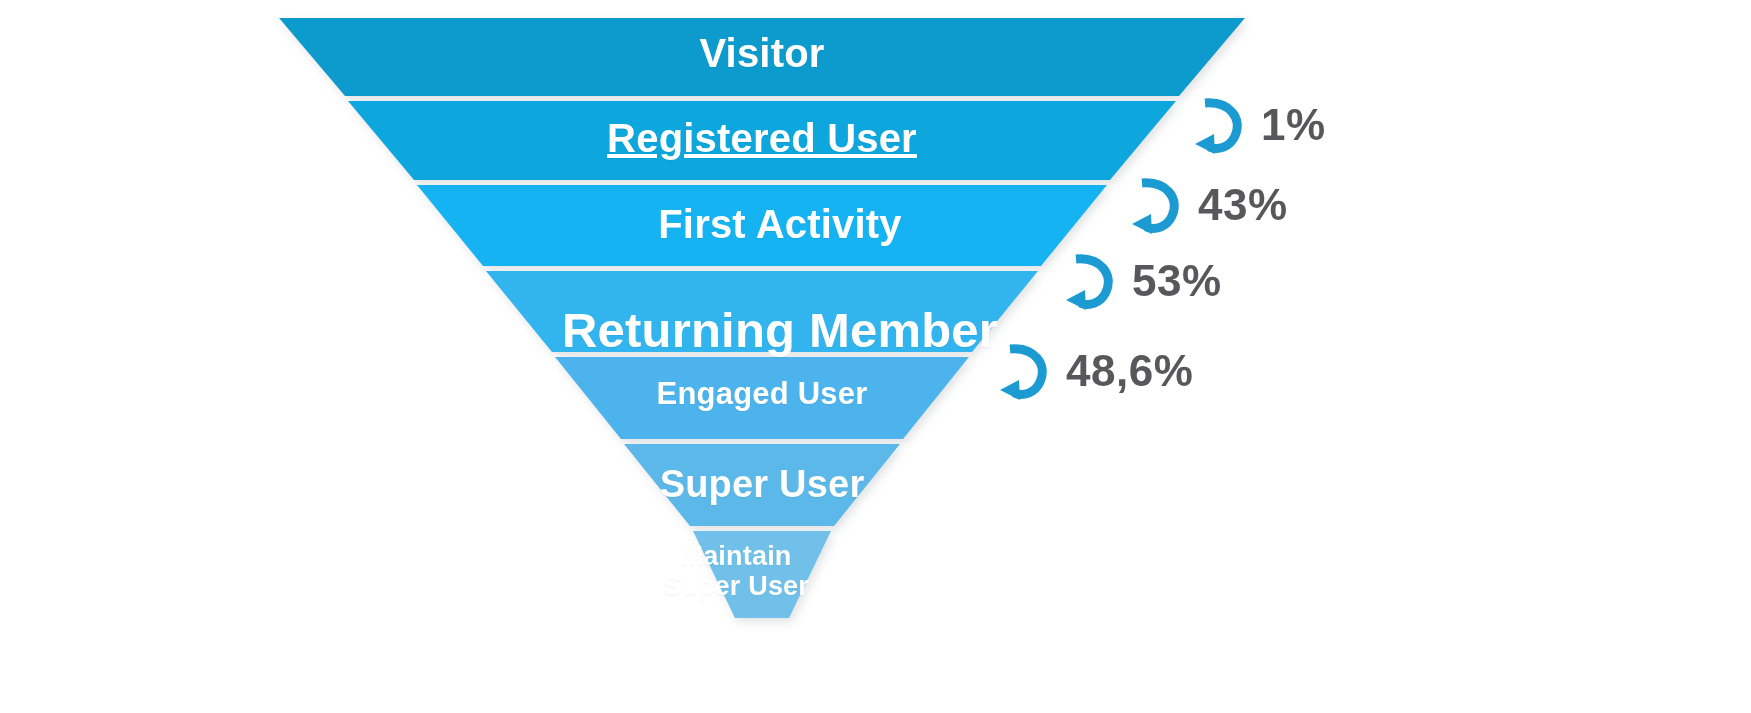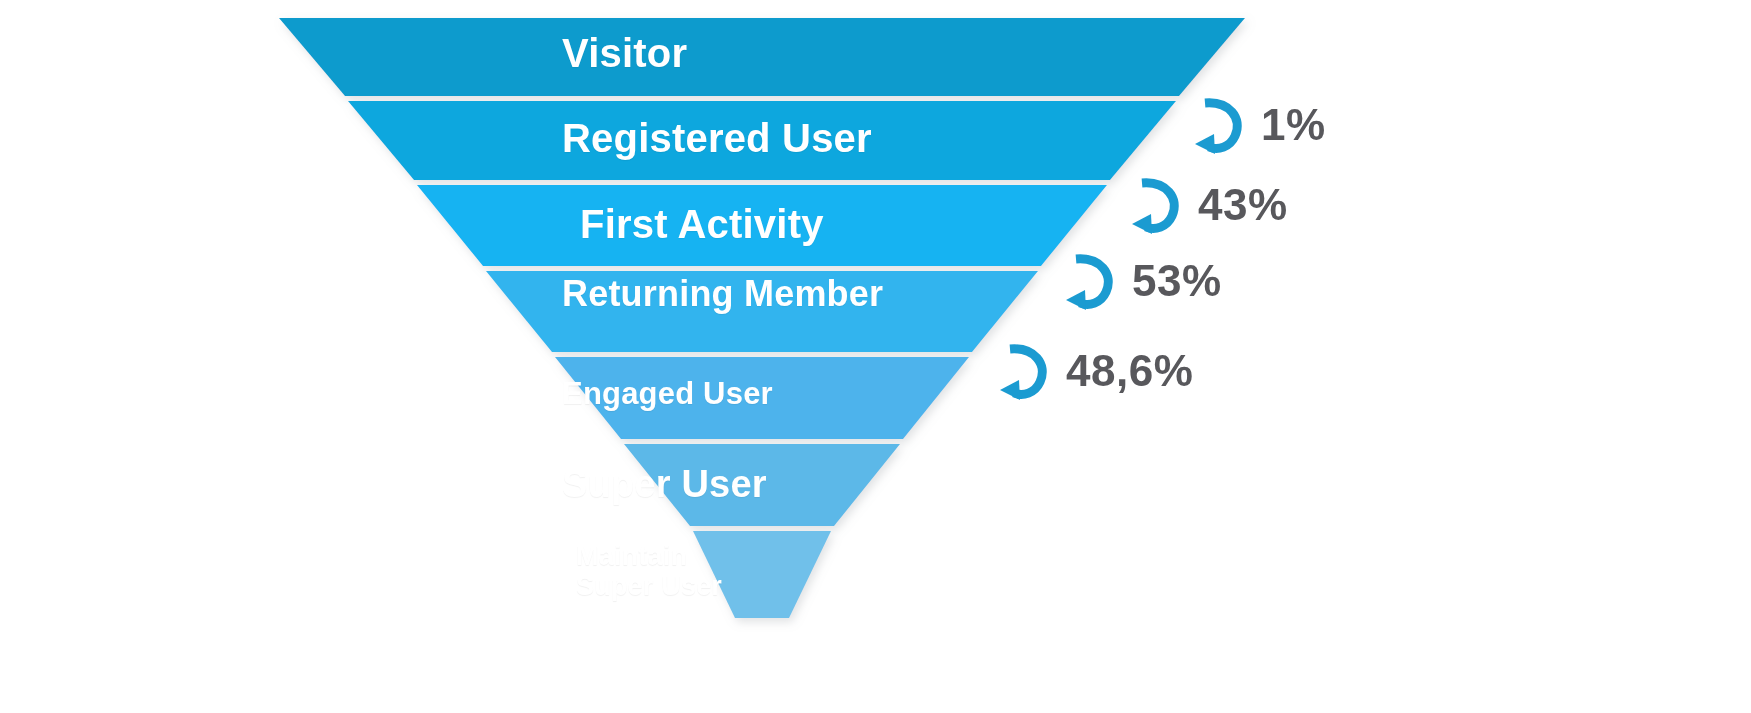"Visitor" .seg-label { text-align: none -> center }
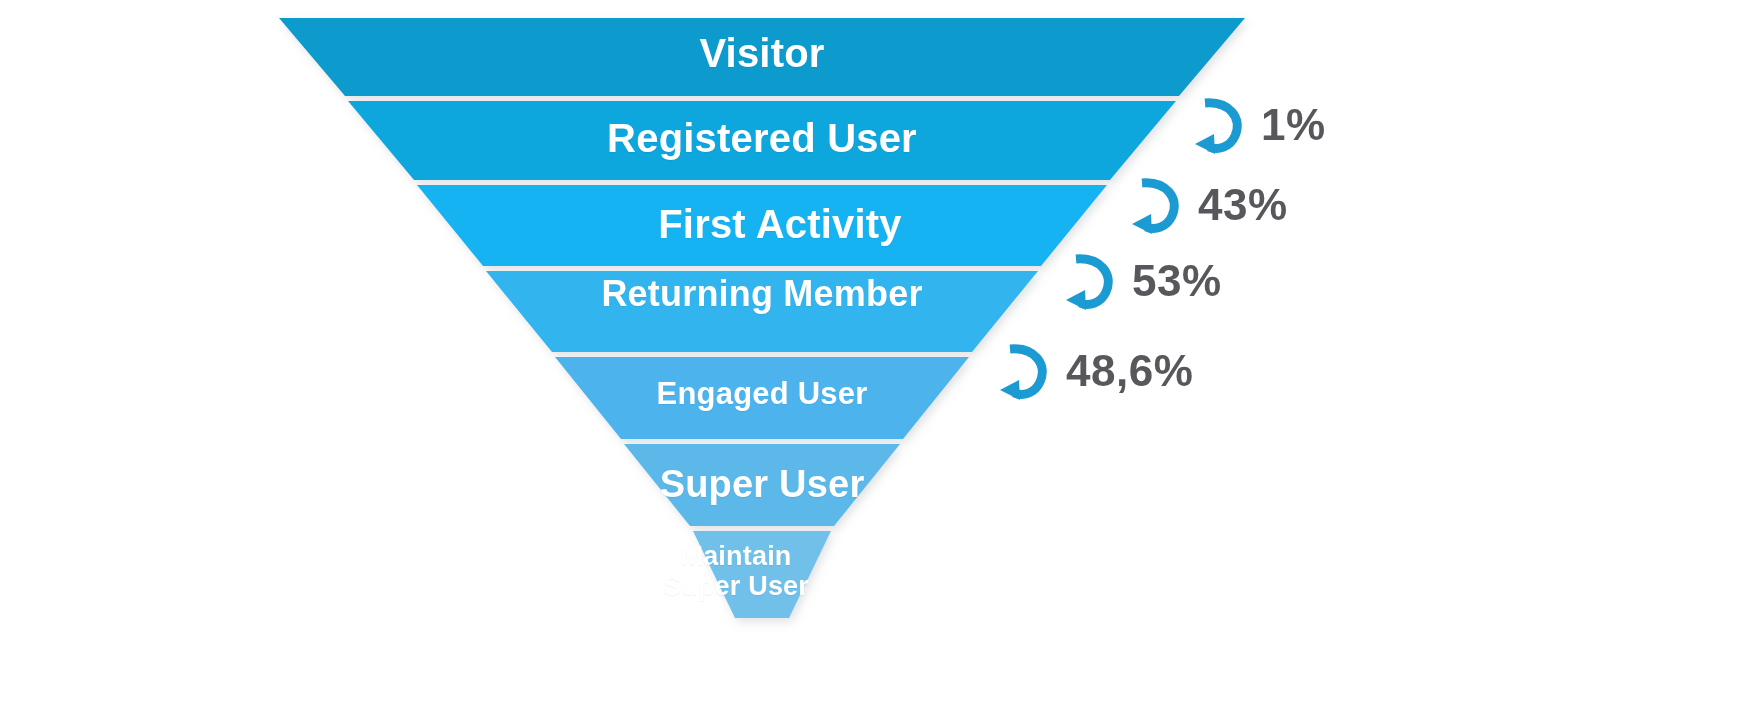"Registered User" div.seg-label { text-decoration: none -> underline }
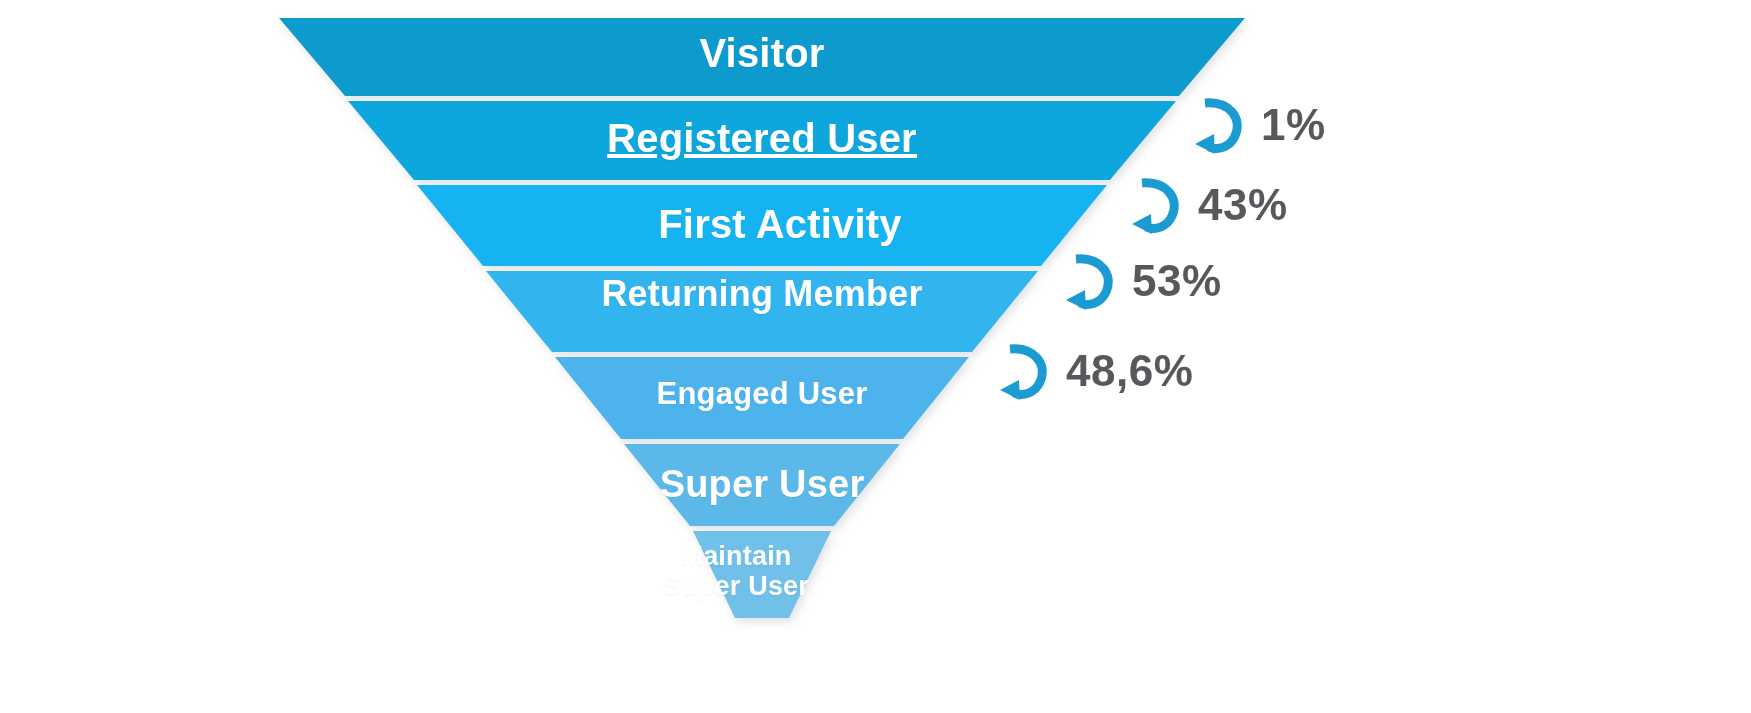"Returning Member" div.seg-label { font-size: 36px -> 49px; top: 275px -> 305px }
